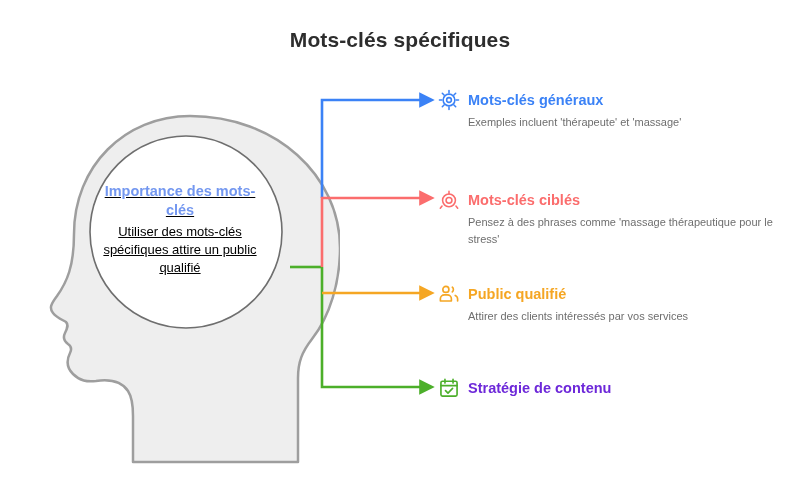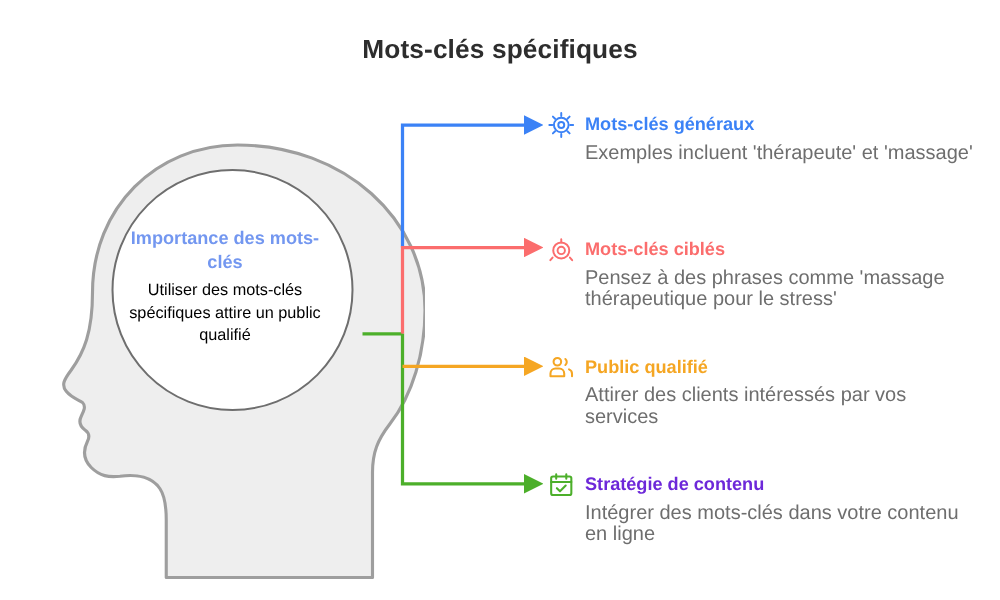"Exemples incluent 'thérapeute' et" .branch .b-desc { font-size: 16px -> 11px }
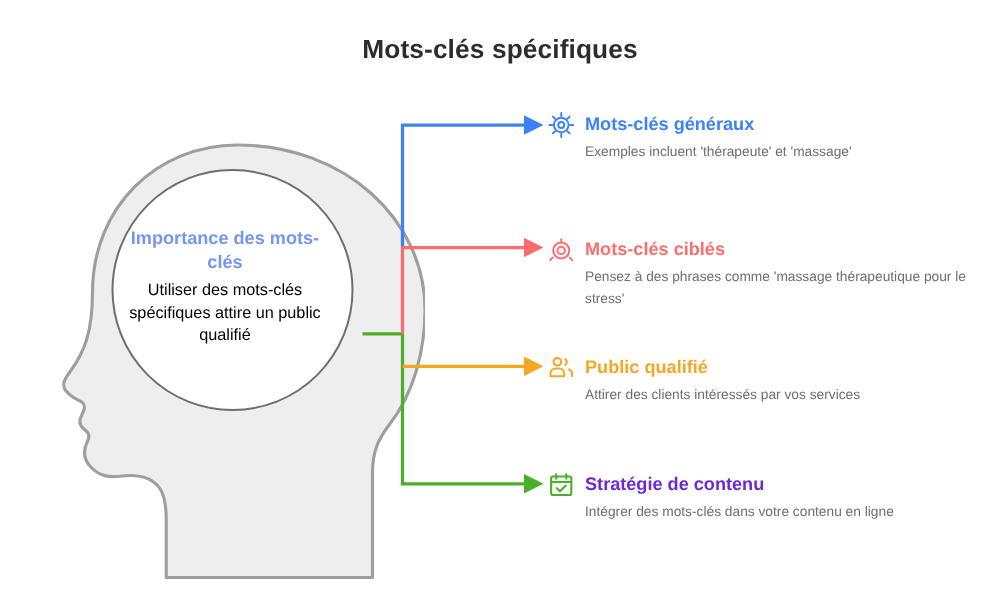"Importance des mots-clés" #circle-text { text-decoration: none -> underline }
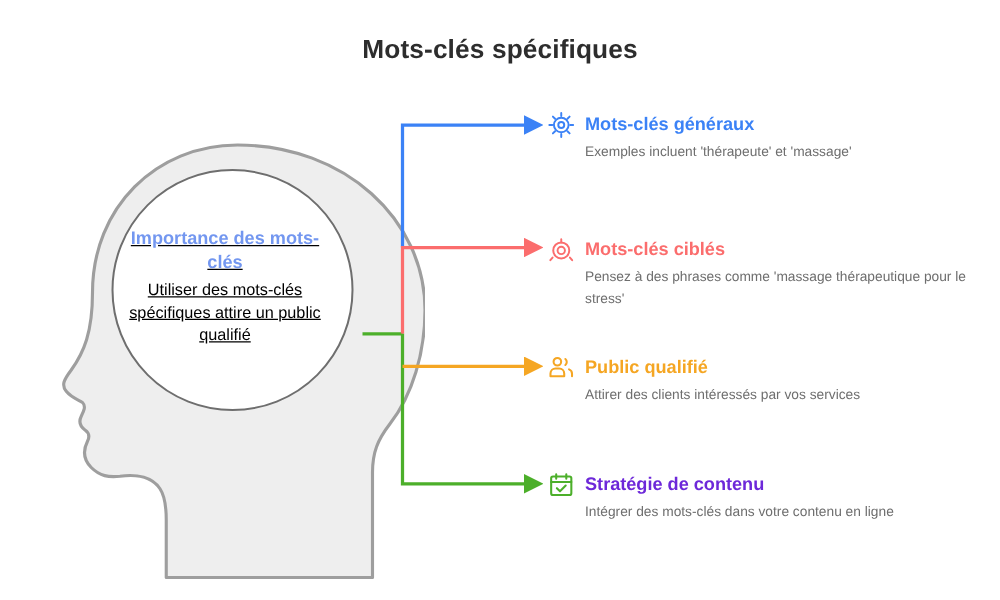"Intégrer des mots-clés dans votre" div.b-desc { html: <div>Intégrer des mots-clés dans votre contenu en ligne</div> -> none }
